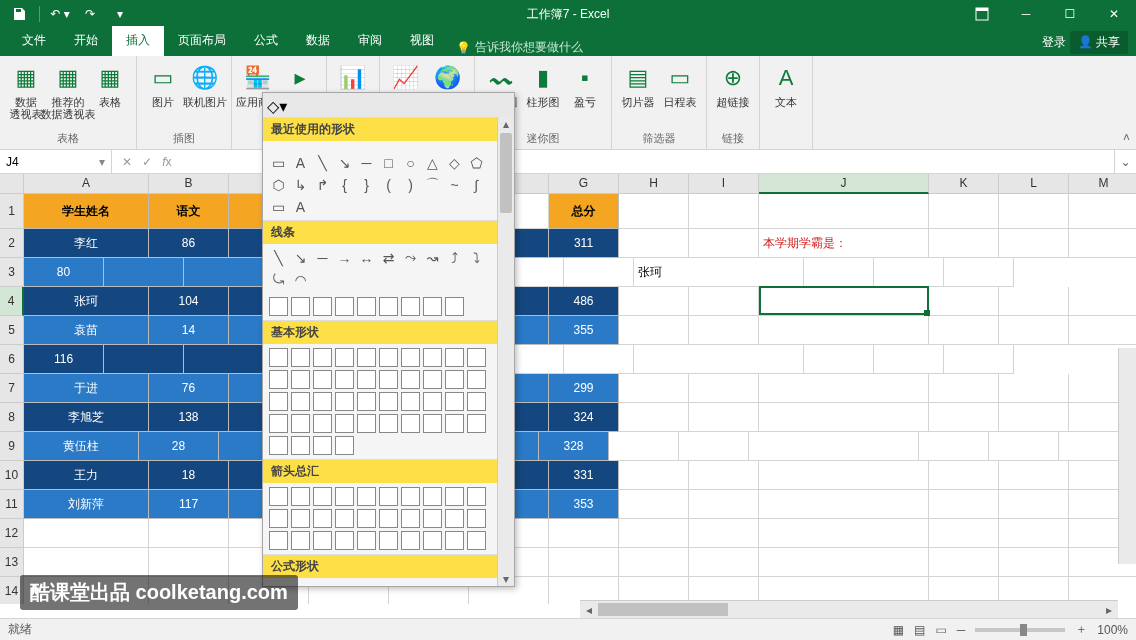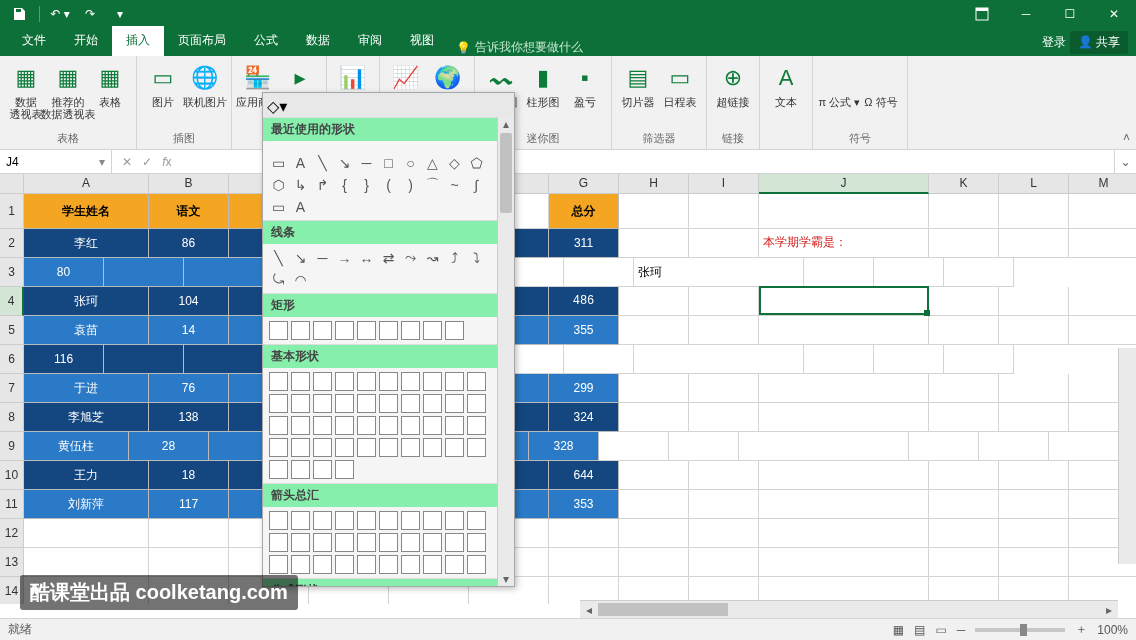"工作簿7 - Excel" div.title-center { html: none -> <div>工作簿7 - Excel</div> }
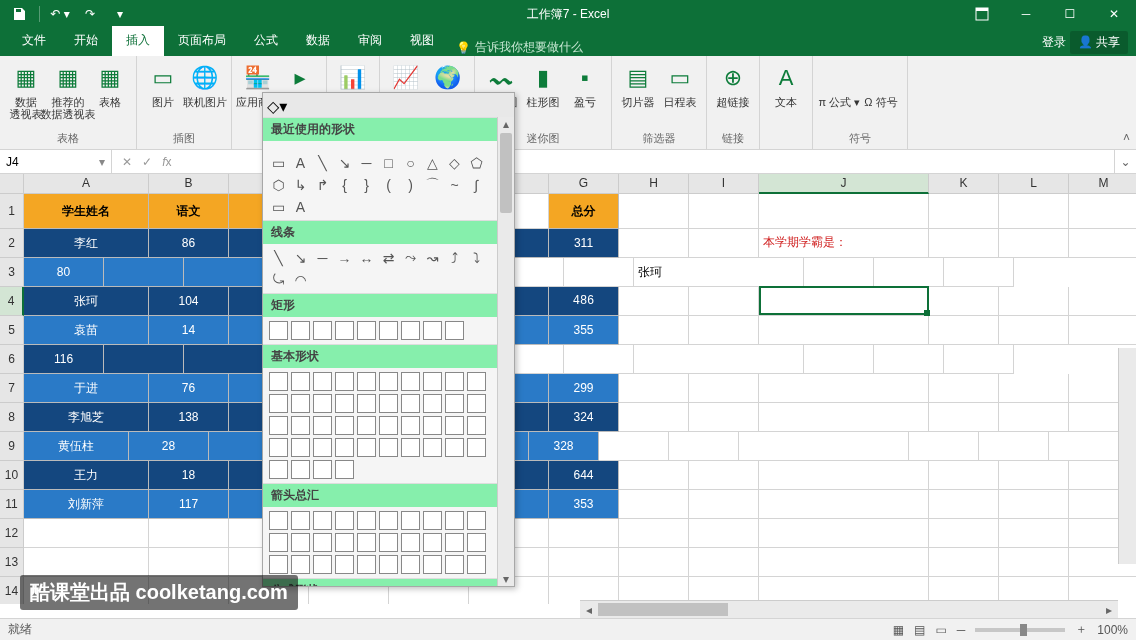"π 公式 ▾" div.rgroup { html: <div> <div> <div> <div></div> <div>π 公式 ▾</div> </div> <div> <div></div> <div>Ω 符号</div> </div> </div> <div>符号</div> </div> -> none }
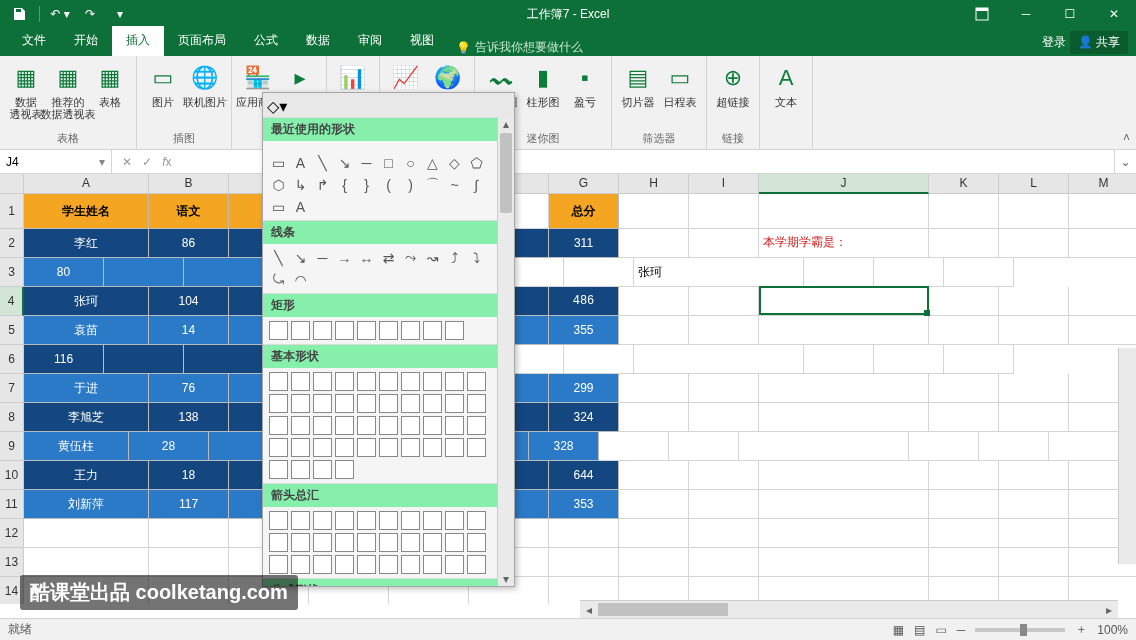"最近使用的形状" .sp-section-title { background: #86efac -> #fde047 }
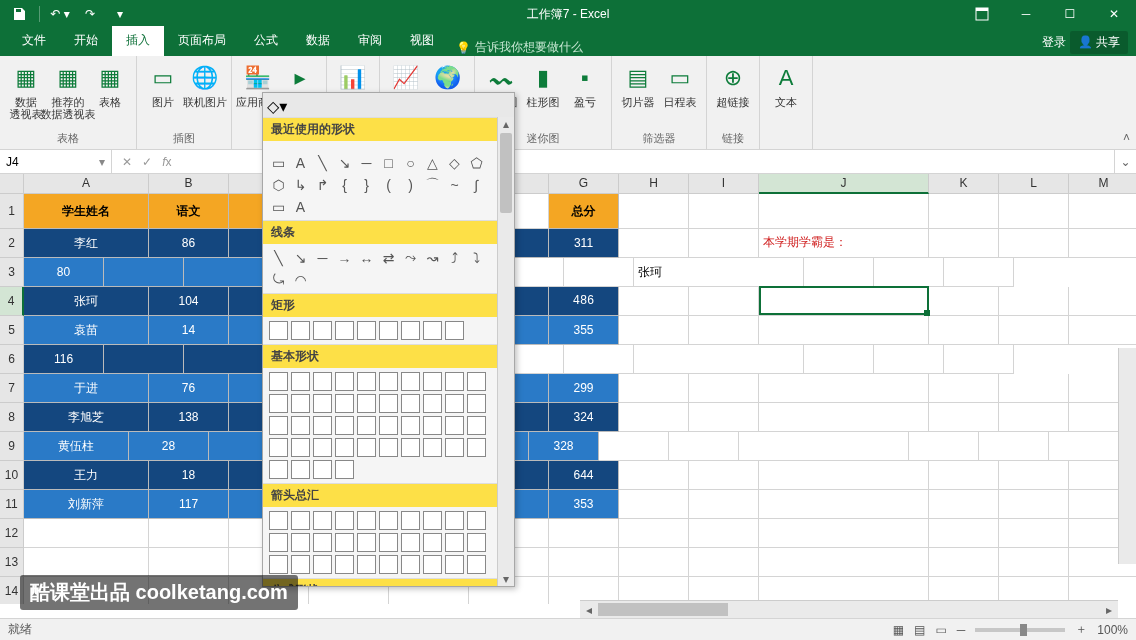"本学期学霸是：" div.cell { font-family: Liberation Mono, monospace -> none }
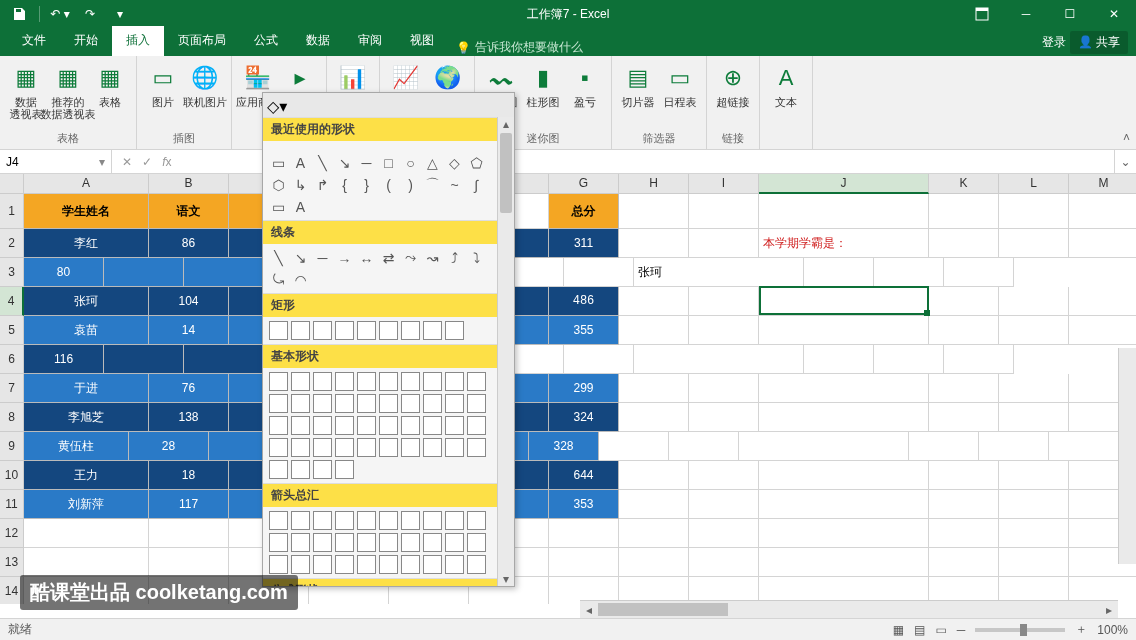"矩形" div.sp-section-title { html: <div>矩形</div> -> none }
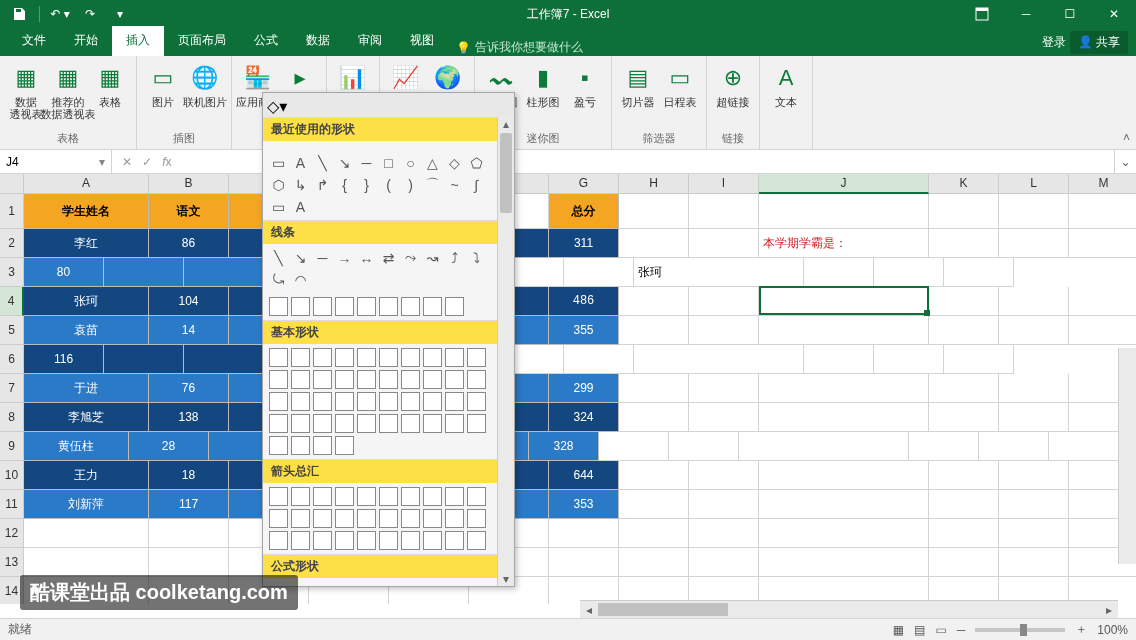"486" div.cell { font-family: Liberation Mono, monospace -> none }
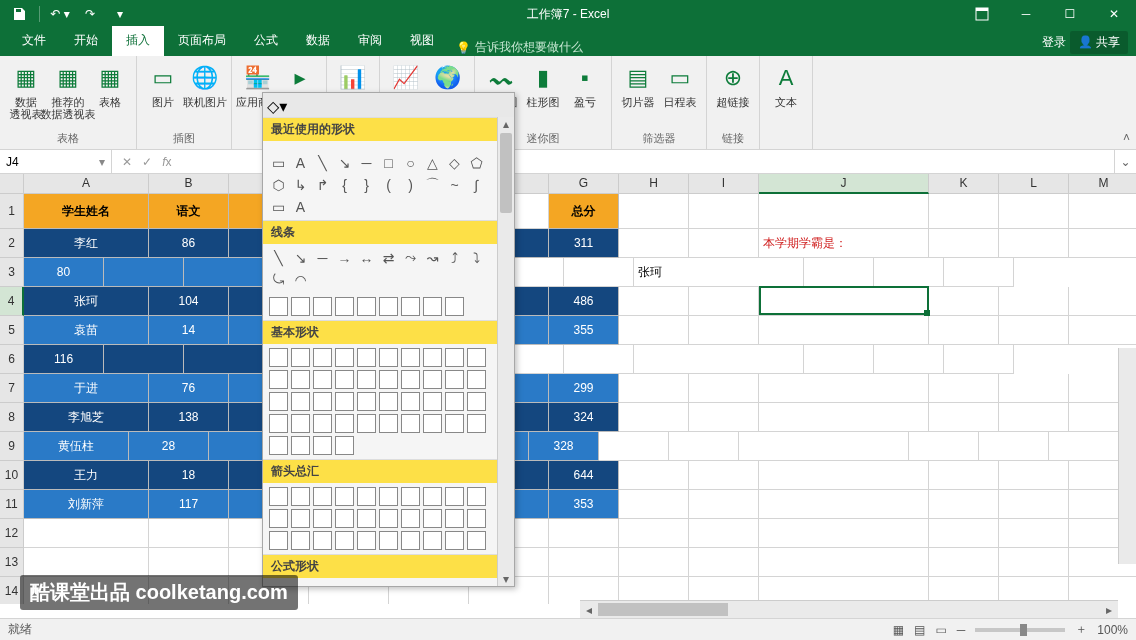"黄伍柱" div.cell { width: 105px -> 115px }
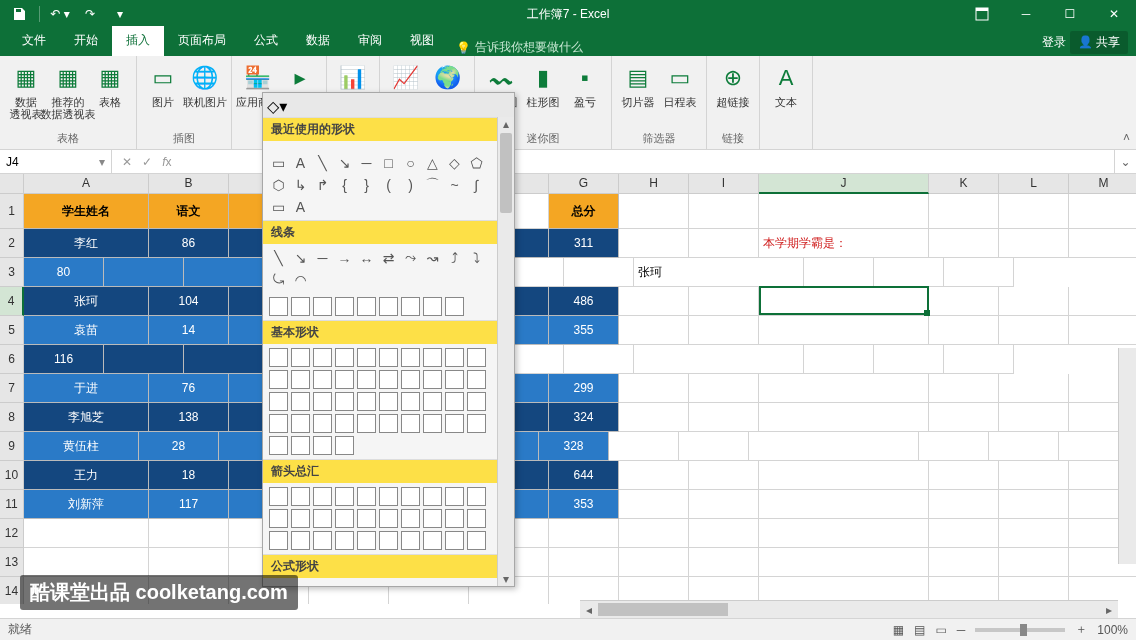"644" div.cell { text: 644 -> 331 }
